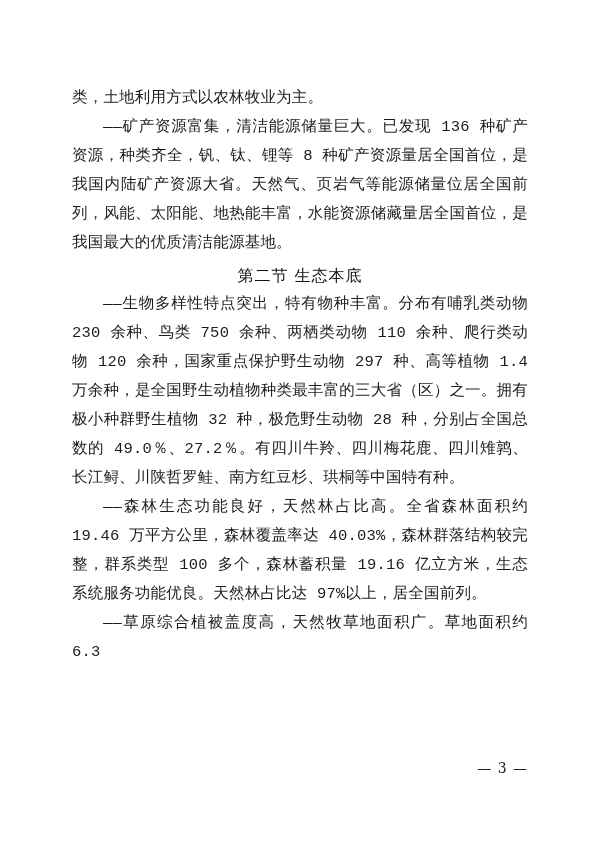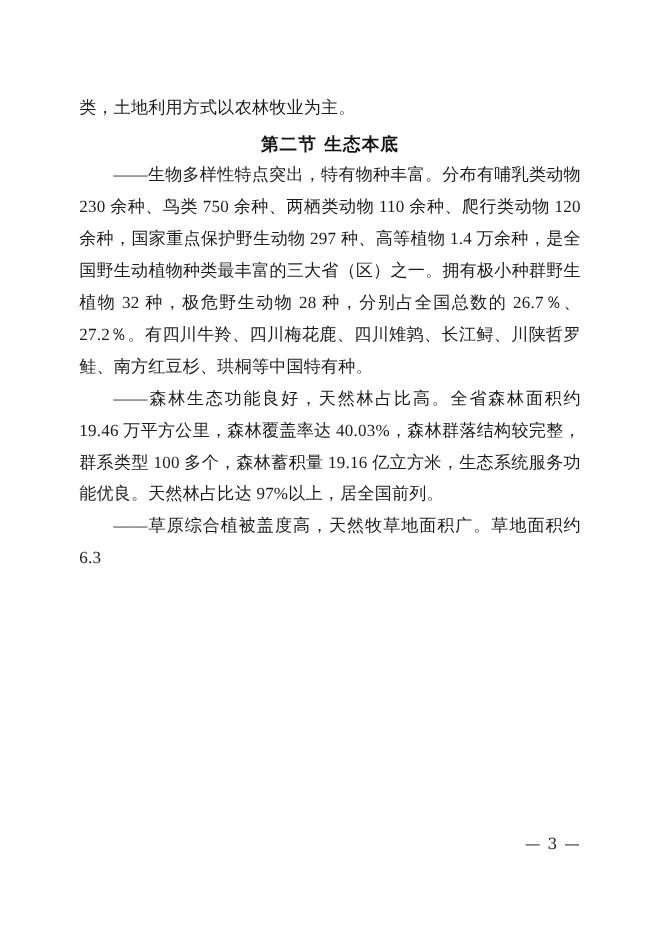"类，土地利用方式以农林牧业为主。" .para { font-family: Liberation Serif, serif -> Liberation Mono, monospace }
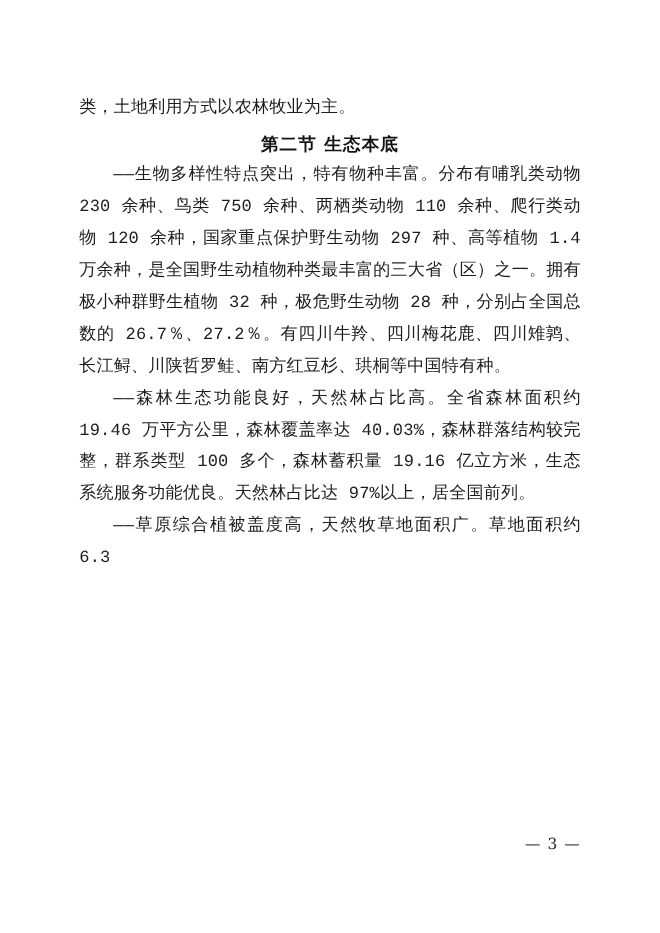"——矿产资源富集，清洁能源储量巨大。已发现 136" p.para { html: none -> <p>——矿产资源富集，清洁能源储量巨大。已发现 136 种矿产资源，种类齐全，钒、钛、锂等 8 种矿产资源量居全国首位，是我国内陆矿产资源大省。天然气、页岩气等能源储量位居全国前列，风能、太阳能、地热能丰富，水能资源储藏量居全国首位，是我国最大的优质清洁能源基地。</p> }
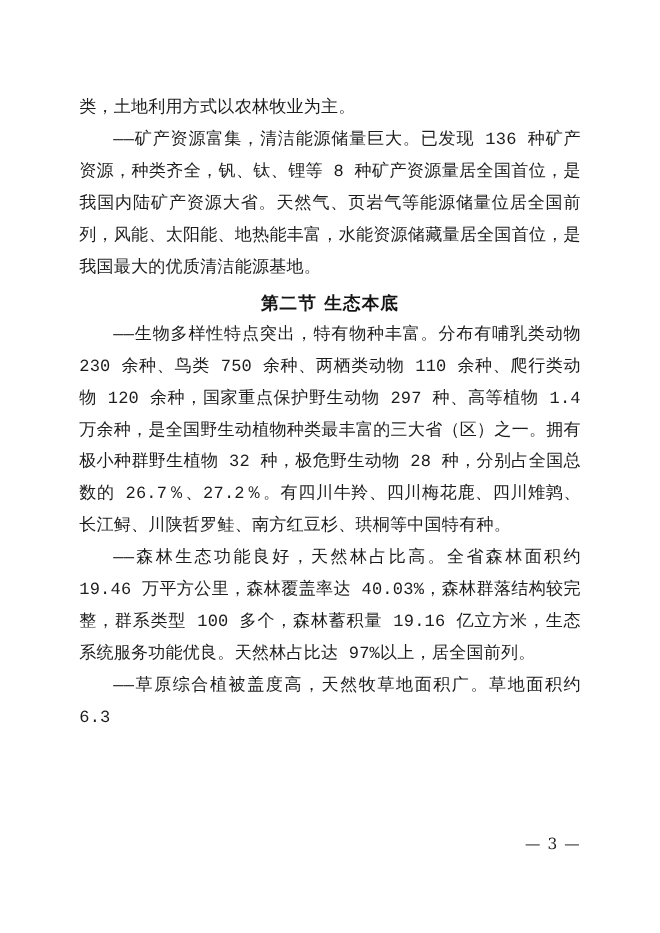"第二节 生态本底" .section-heading { font-weight: bold -> normal }
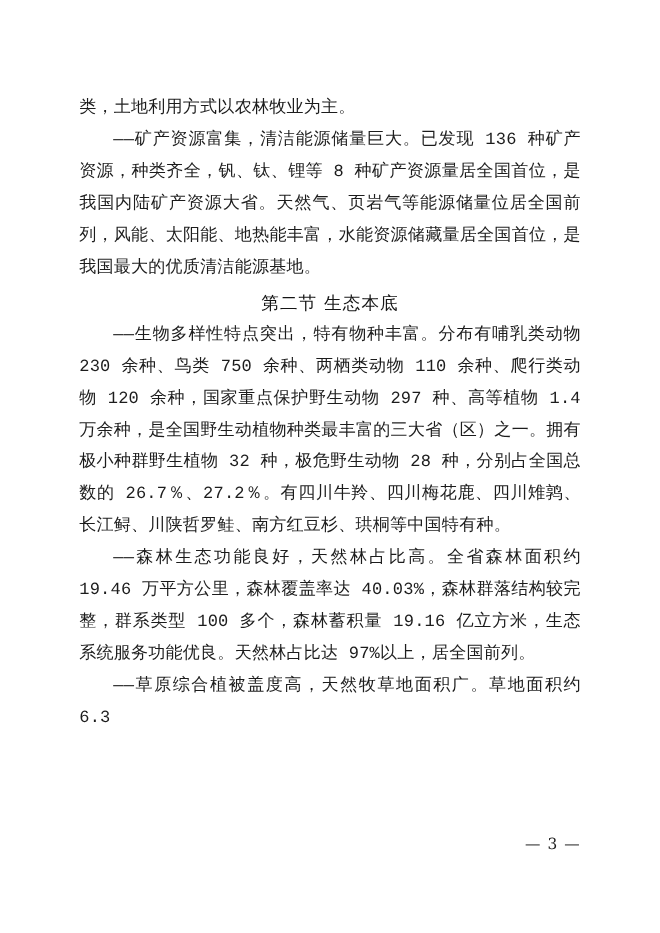"——生物多样性特点突出，特有物种丰富。分布有哺乳类动物 230 余种、鸟类" p.para { text: 26.7 -> 49.0 }
